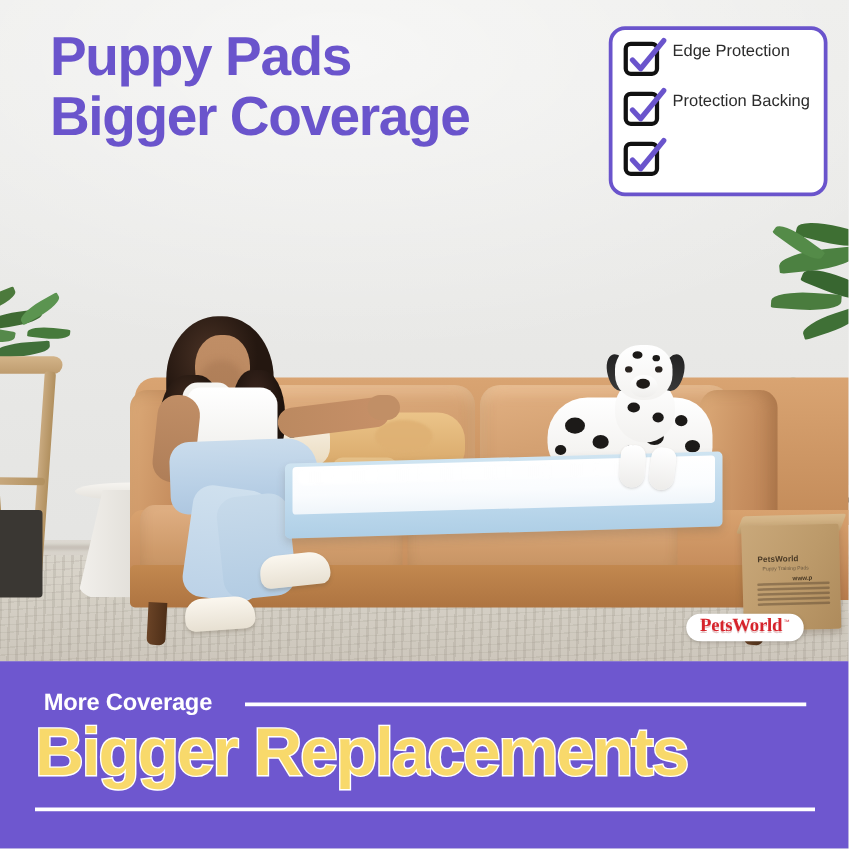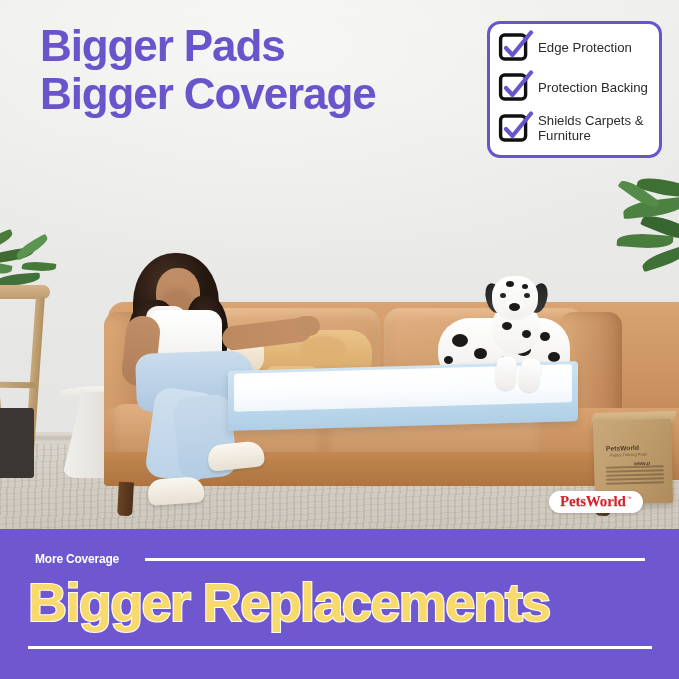"Bigger Pads" span.hl { text: Bigger -> Puppy }
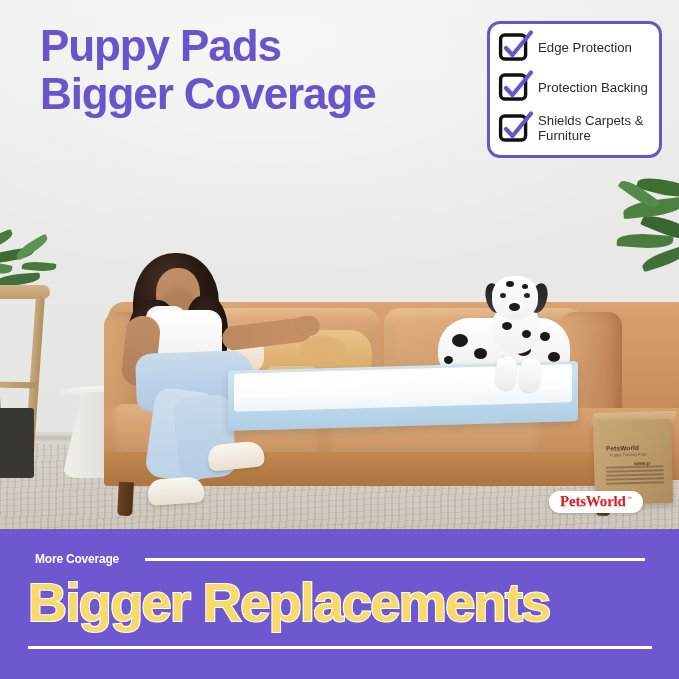"Edge Protection" .frow { align-items: center -> flex-start }
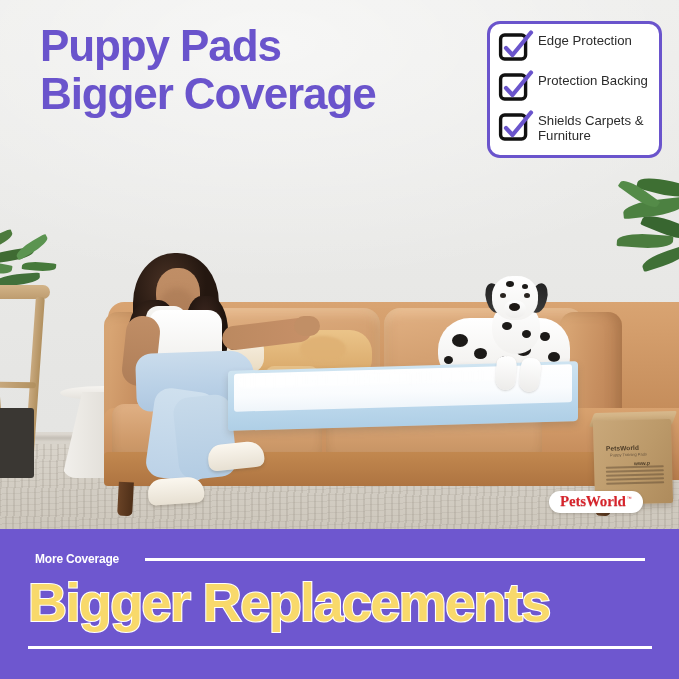"Shields Carpets & Furniture" div.flabel { html: <div>Shields Carpets &amp; Furniture</div> -> none }
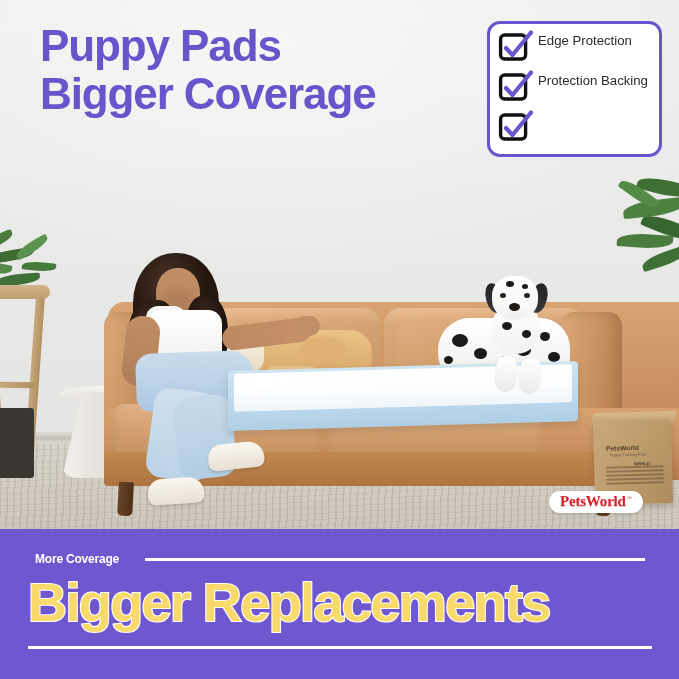"More Coverage" .b-small { font-size: 12px -> 19px }
